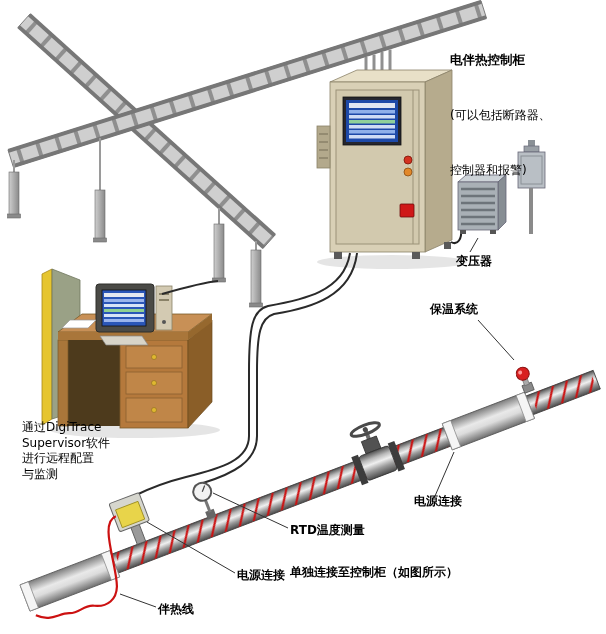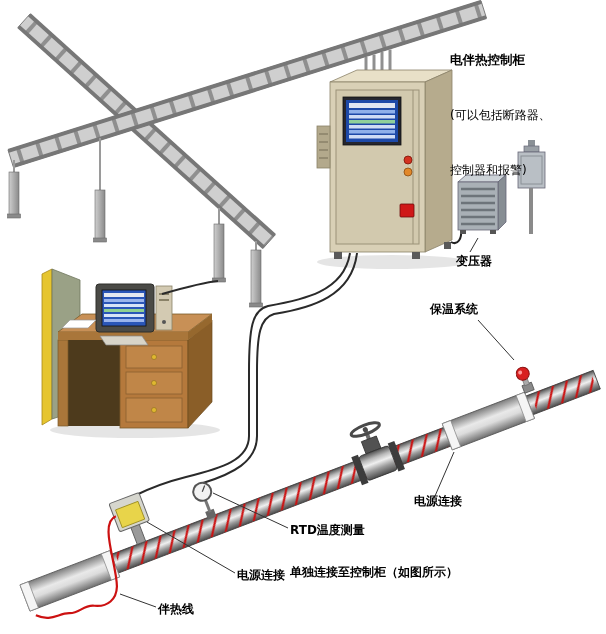"通过DigiTrace" div.lbl { html: none -> <div> <div>通过DigiTrace</div> <div>Supervisor软件</div> <div>进行远程配置</div> <div>与监测</div> </div> }
